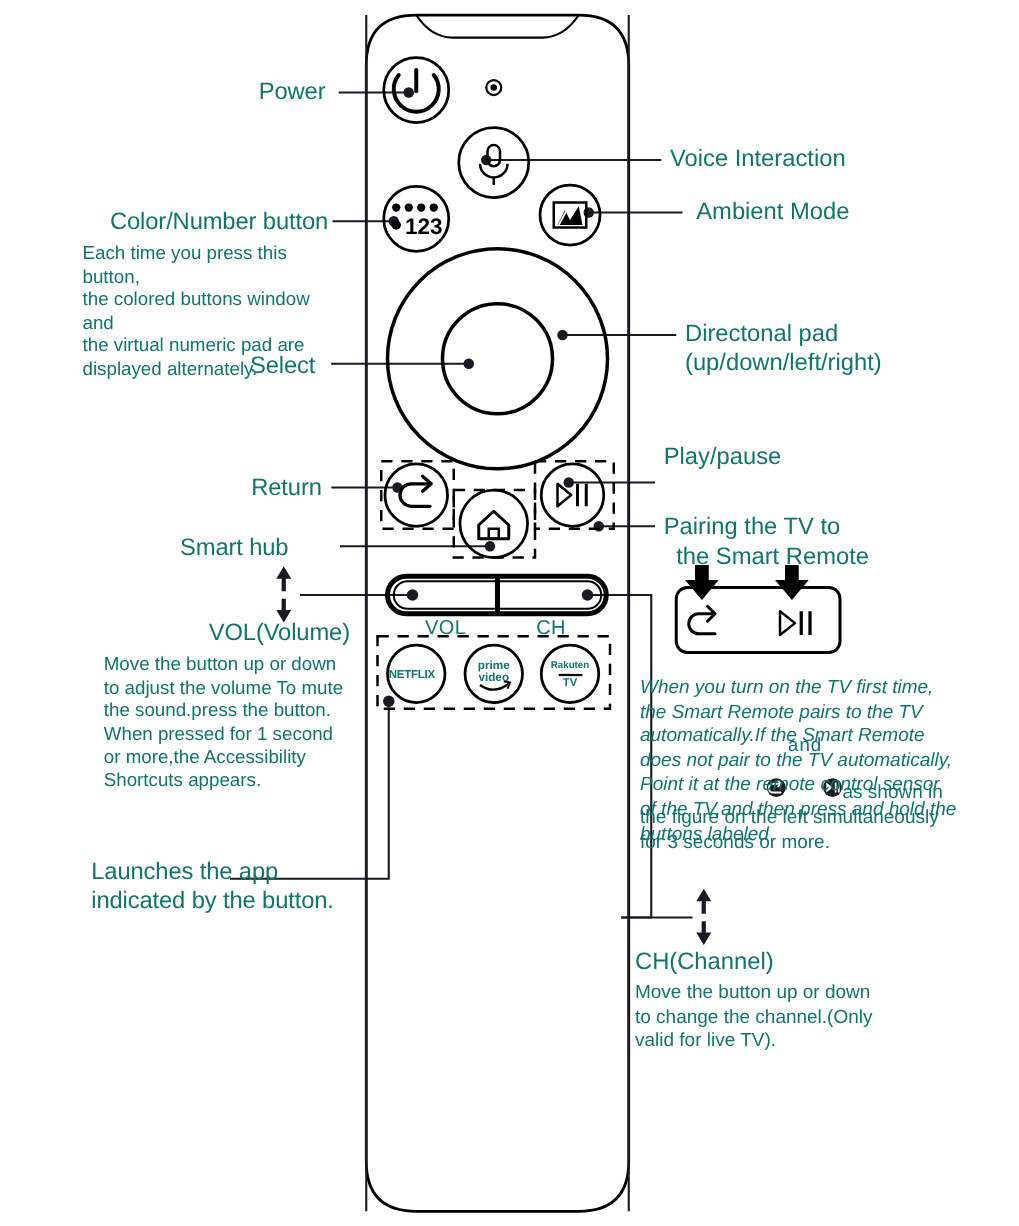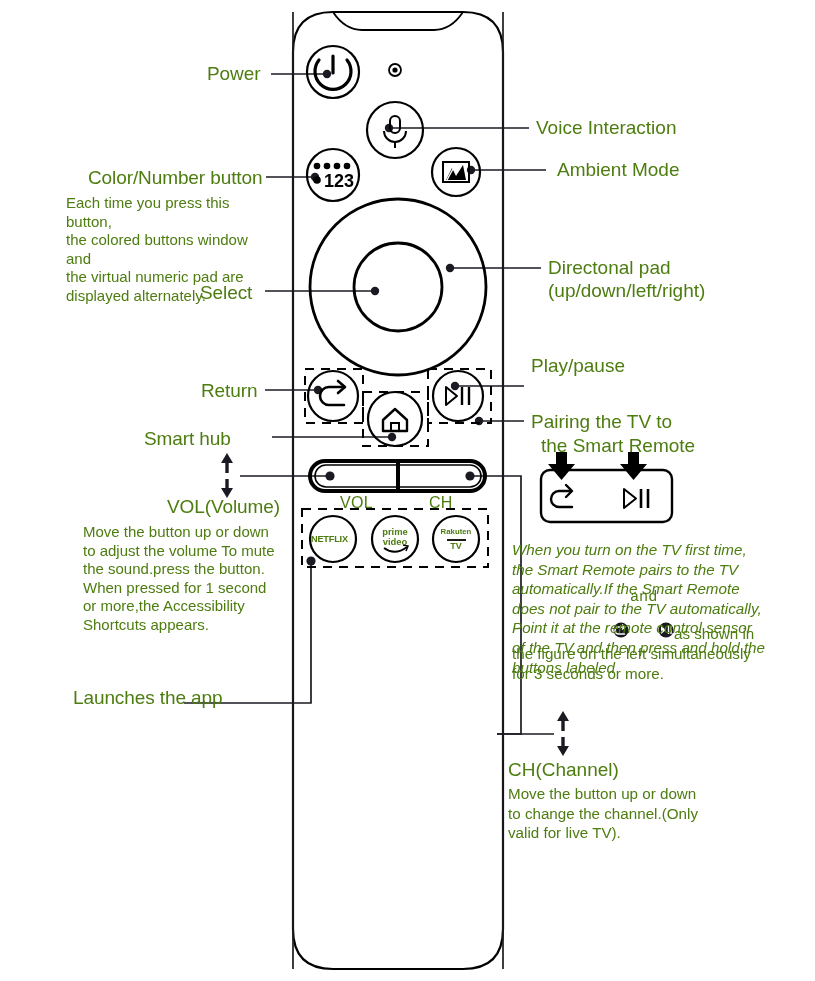"Power" .lbl { color: #4d7c0f -> #0f766e }
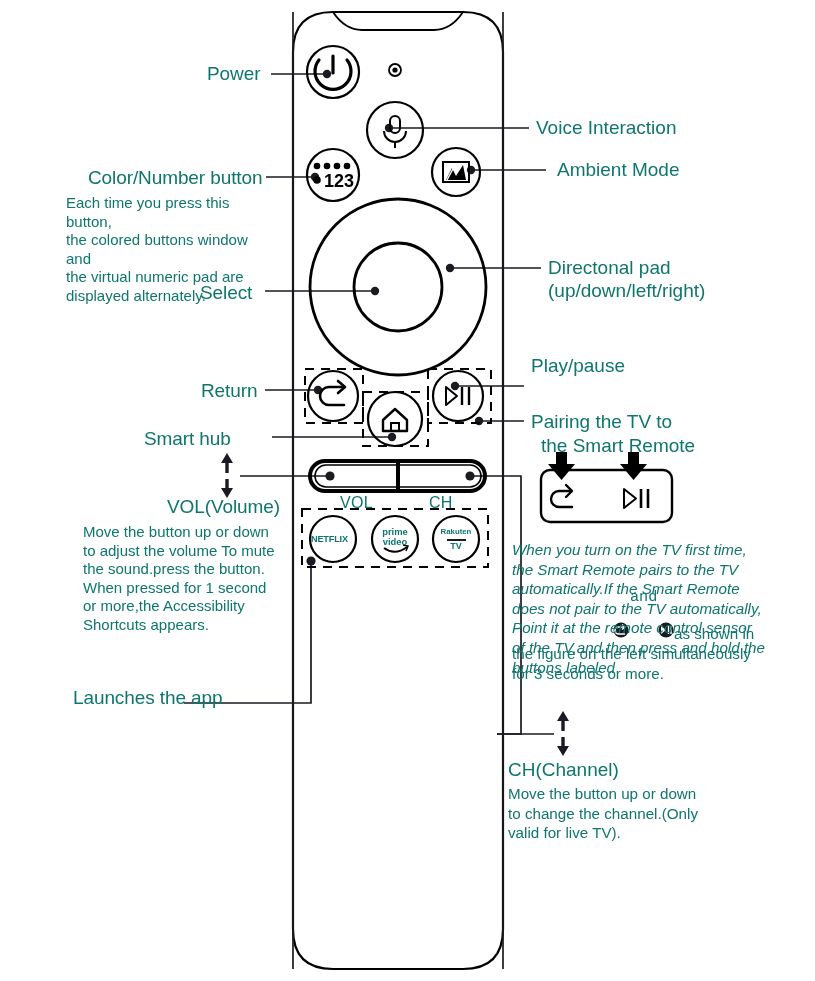"indicated by the button." div.lbl { html: none -> <div>indicated by the button.</div> }
